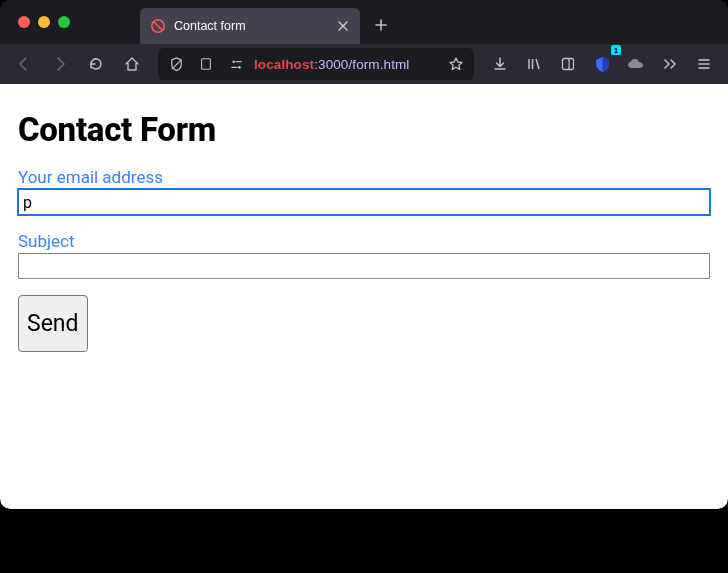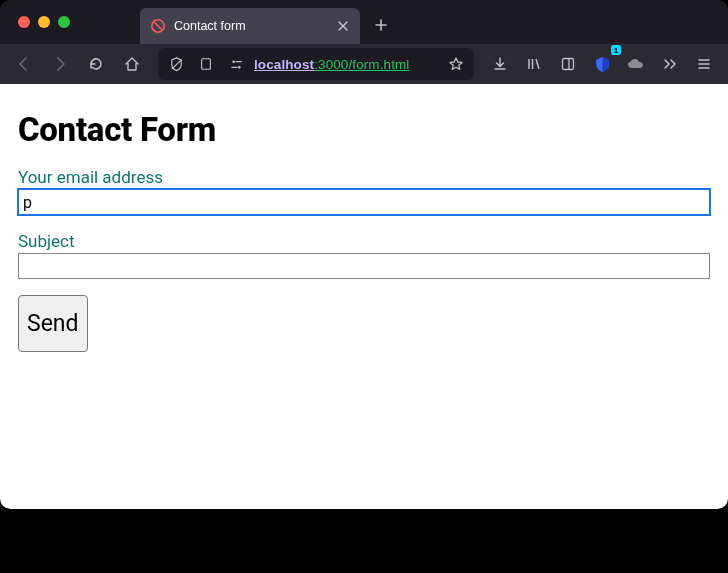"localhost" .url-host { color: #c4b5fd -> #ef4444; text-decoration: underline -> none }
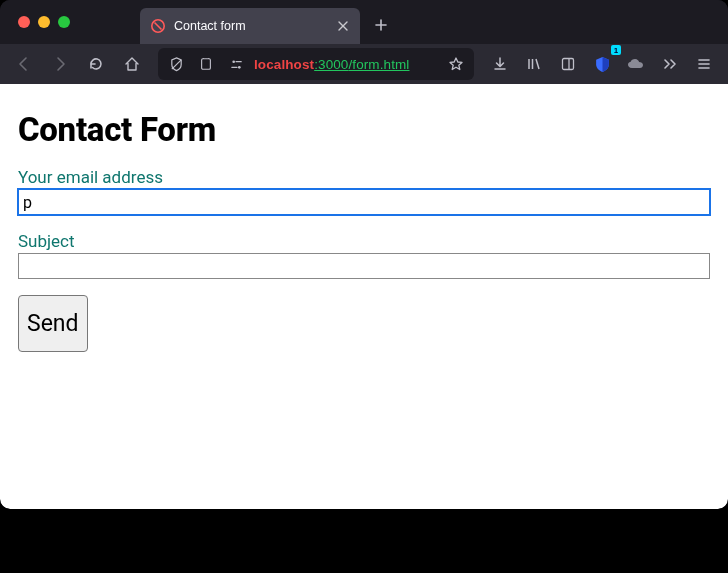":3000" .url-dim { color: #22c55e -> #c4b5fd; text-decoration: underline -> none }
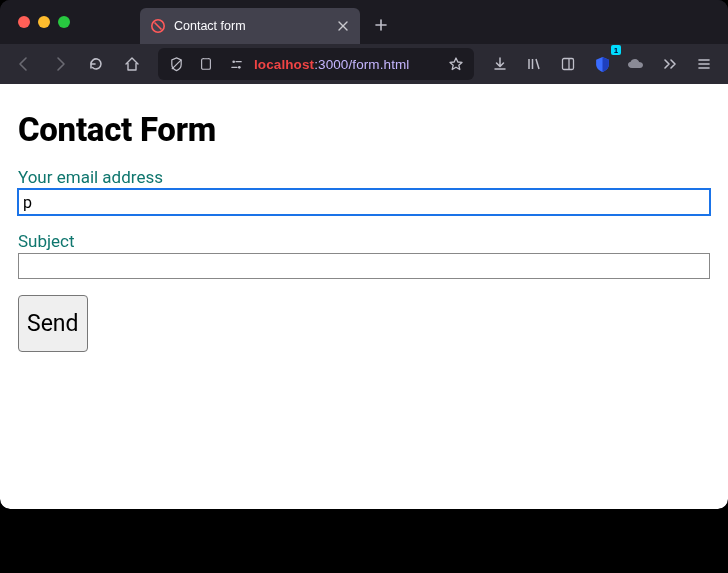"Your email address" .field label { color: #0f766e -> #3b82f6 }
